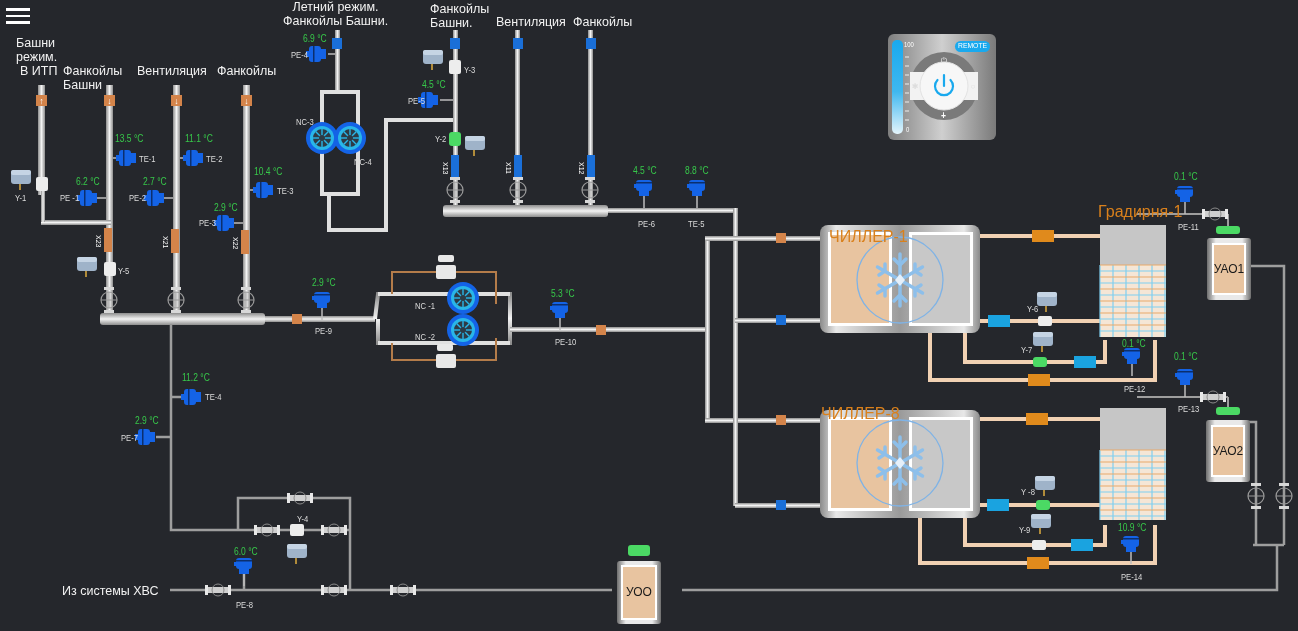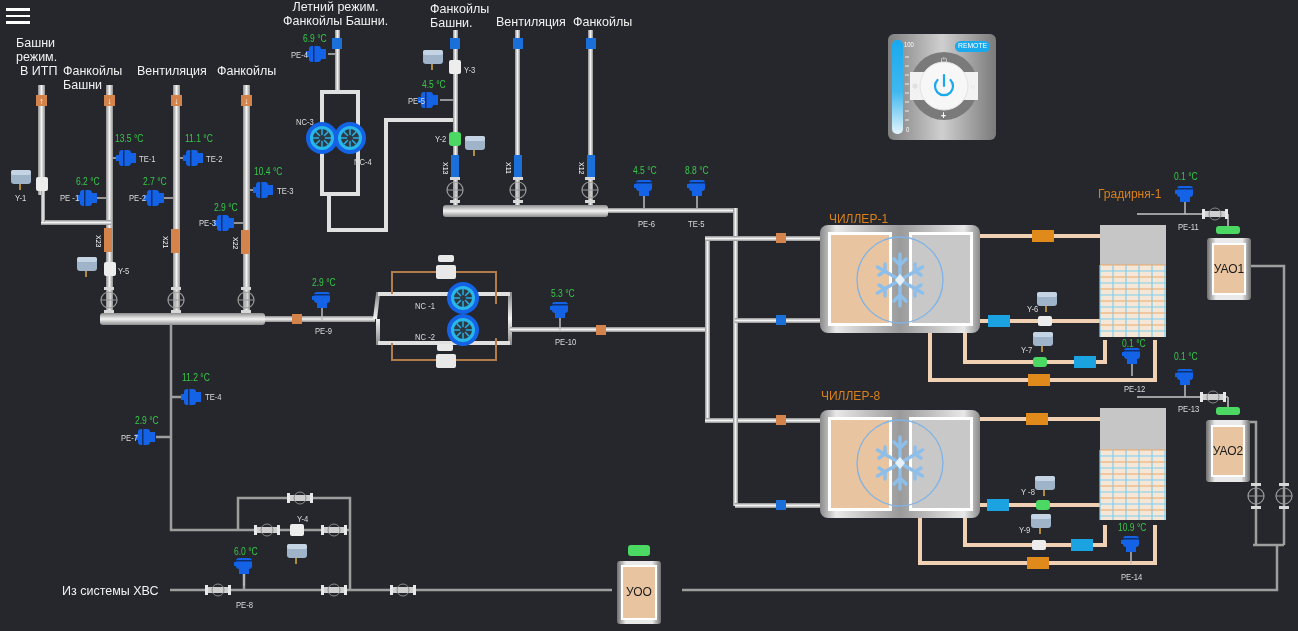"Градирня-1" .unit-title { font-size: 12px -> 16px; margin-top: none -> 16px }
